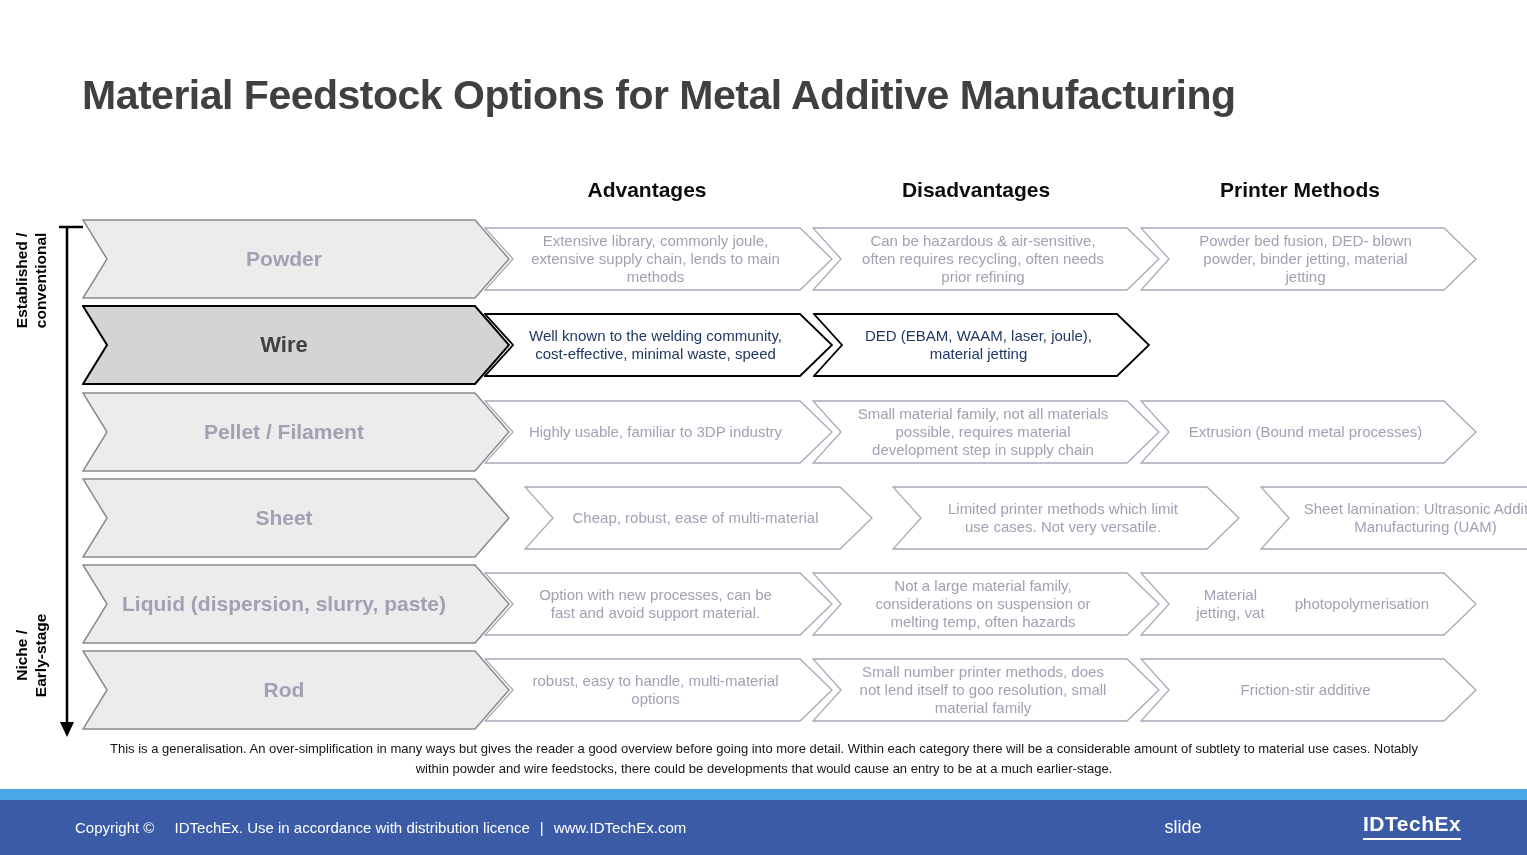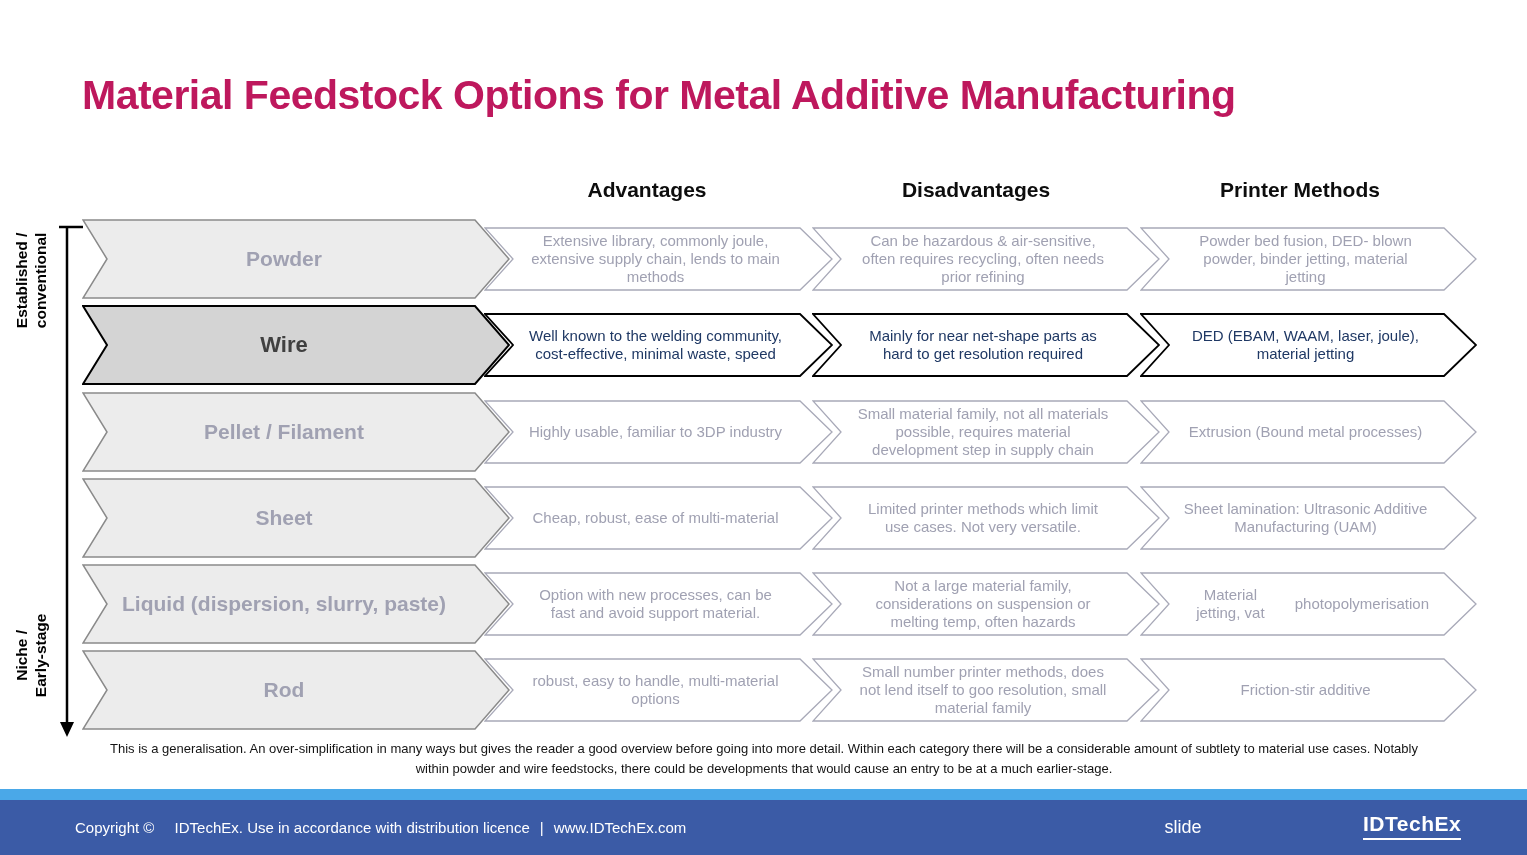"Material Feedstock Options for Metal" .title { color: #be185d -> #404040 }
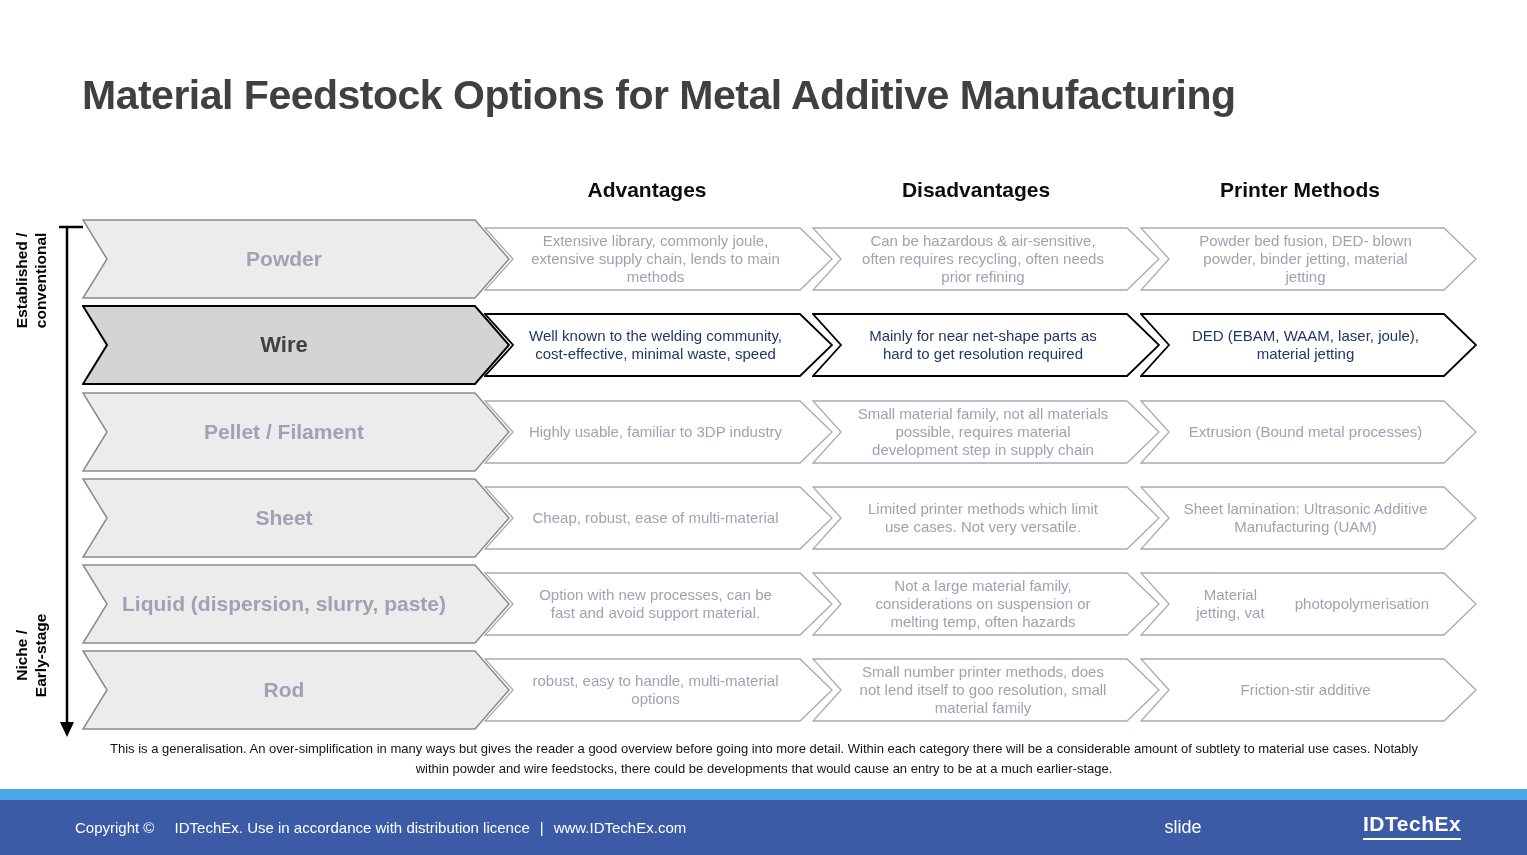"Mainly for near net-shape parts" div.cell { html: <div> <svg> <polygon></polygon> </svg> <span>Mainly for near net-shape parts as hard to get resolution required</span> </div> -> none }
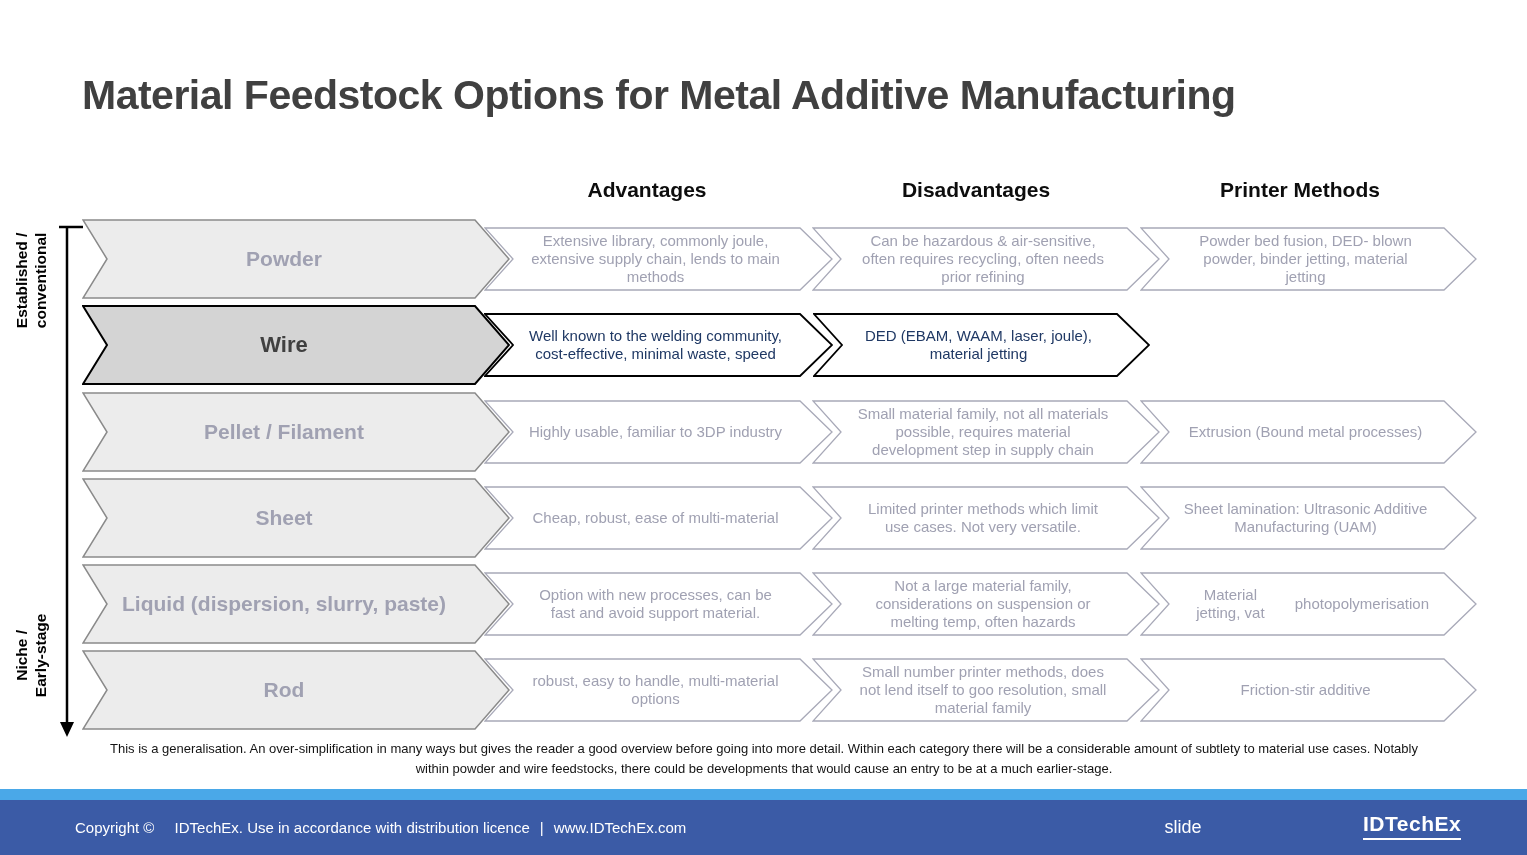"Sheet" .r3 { gap: none -> 40px }
